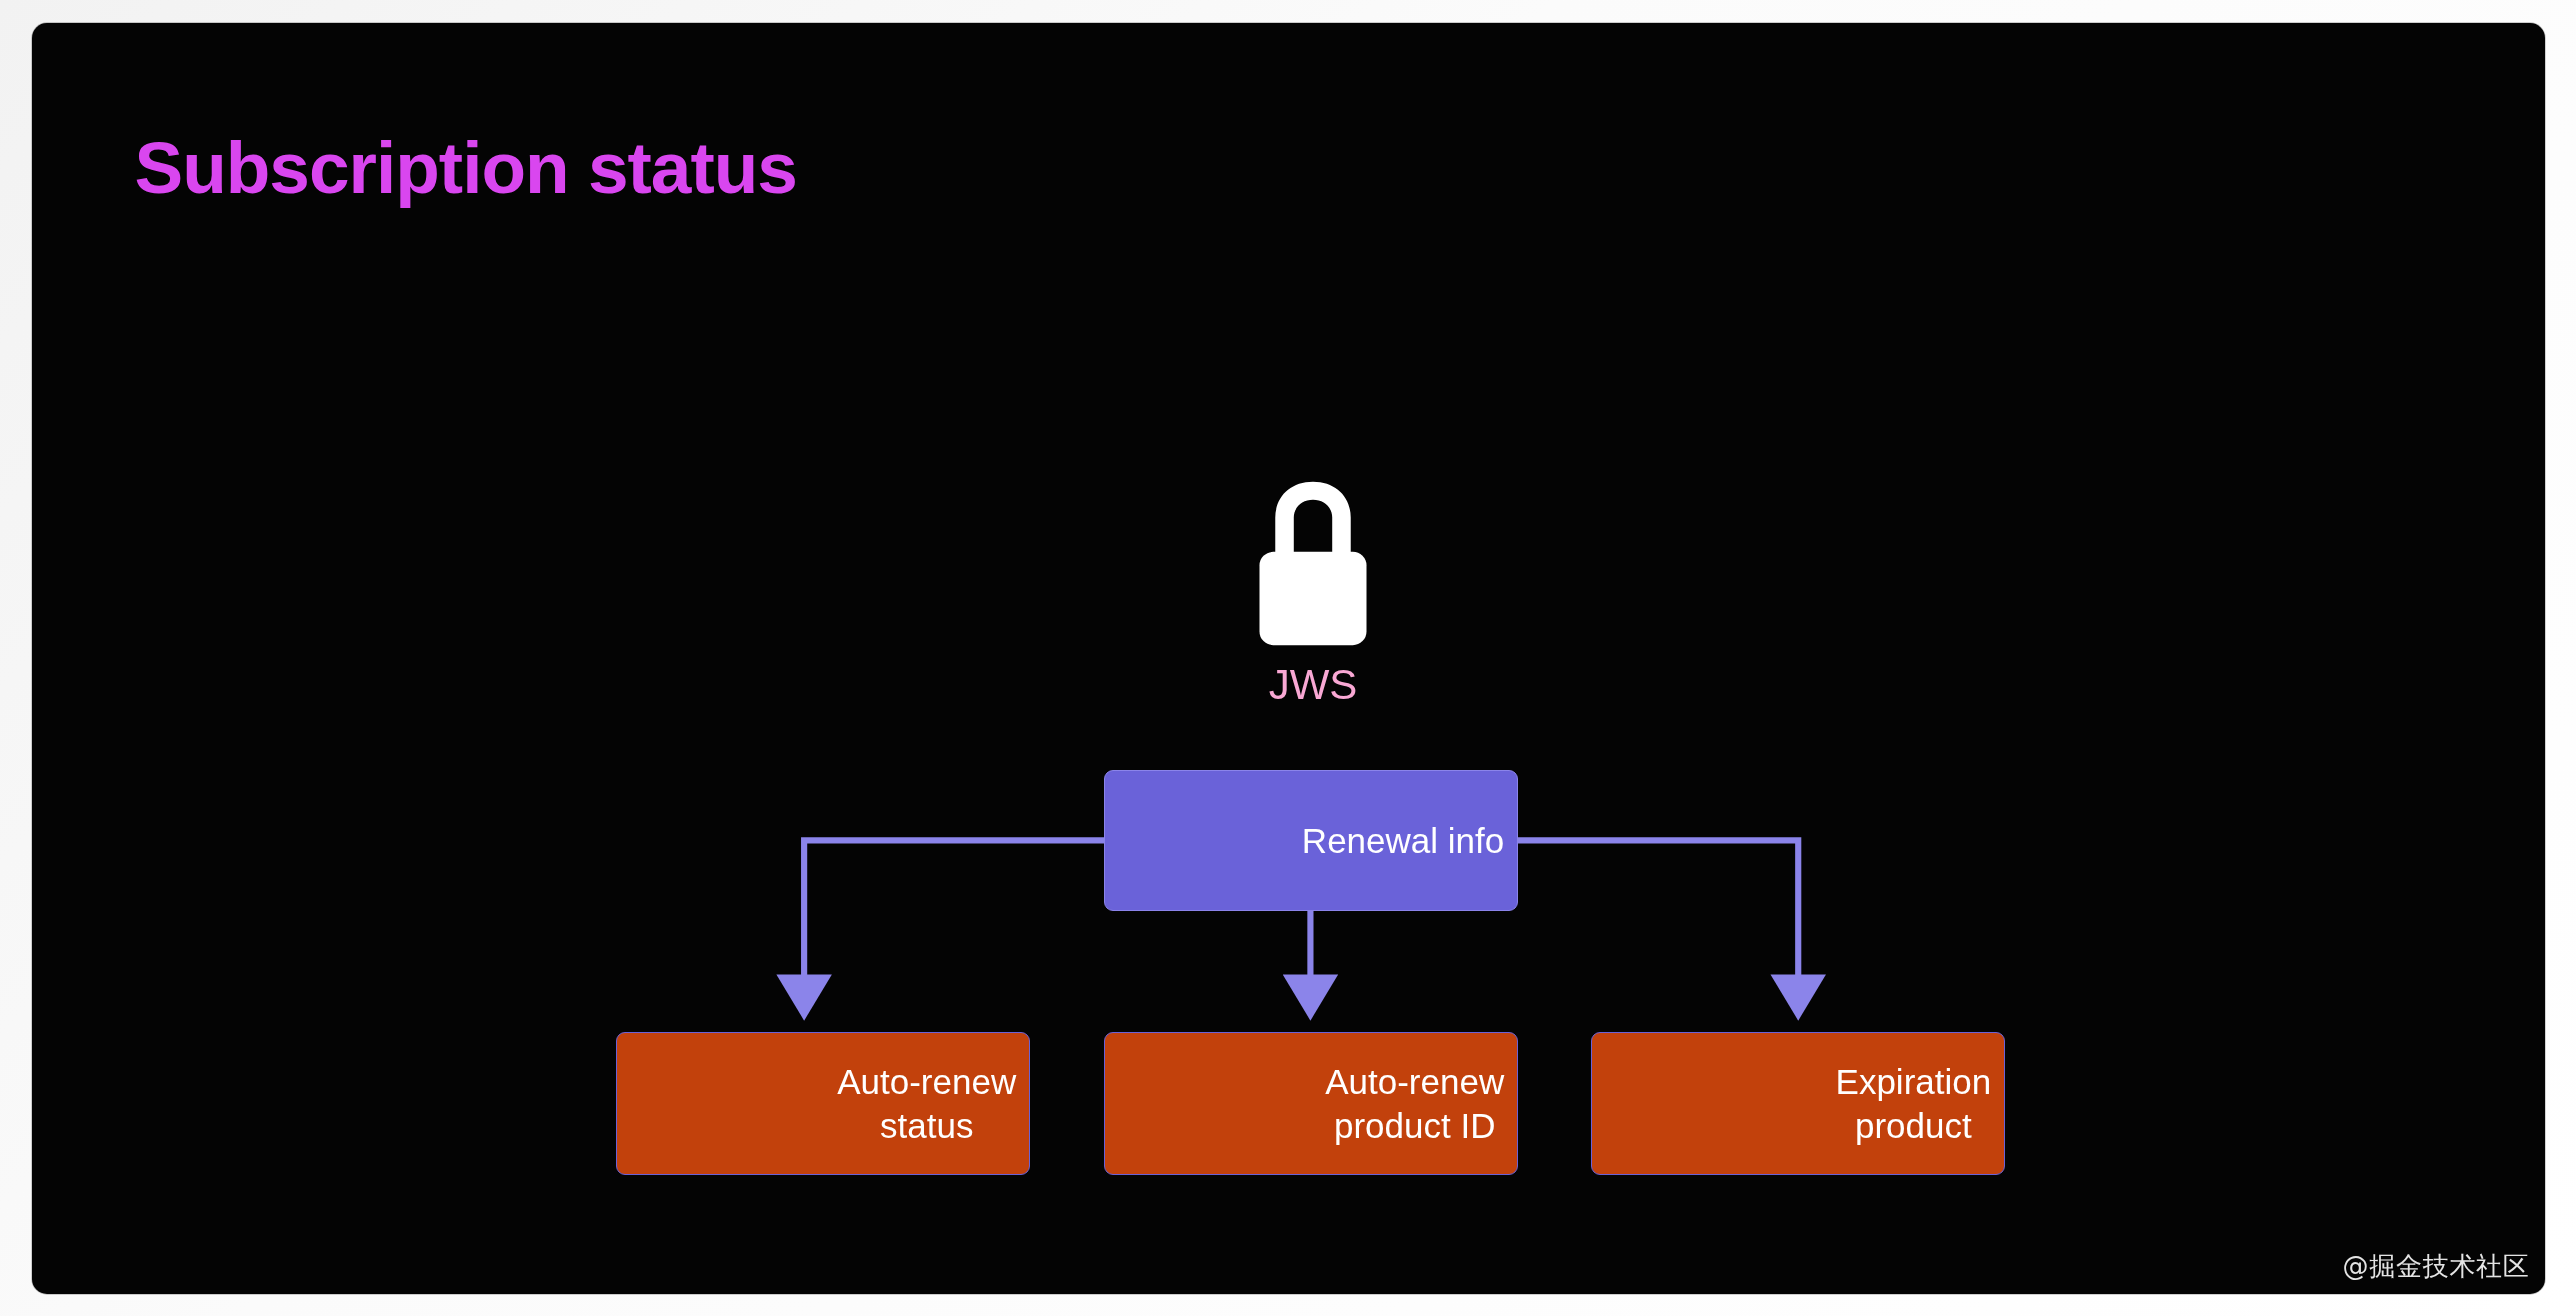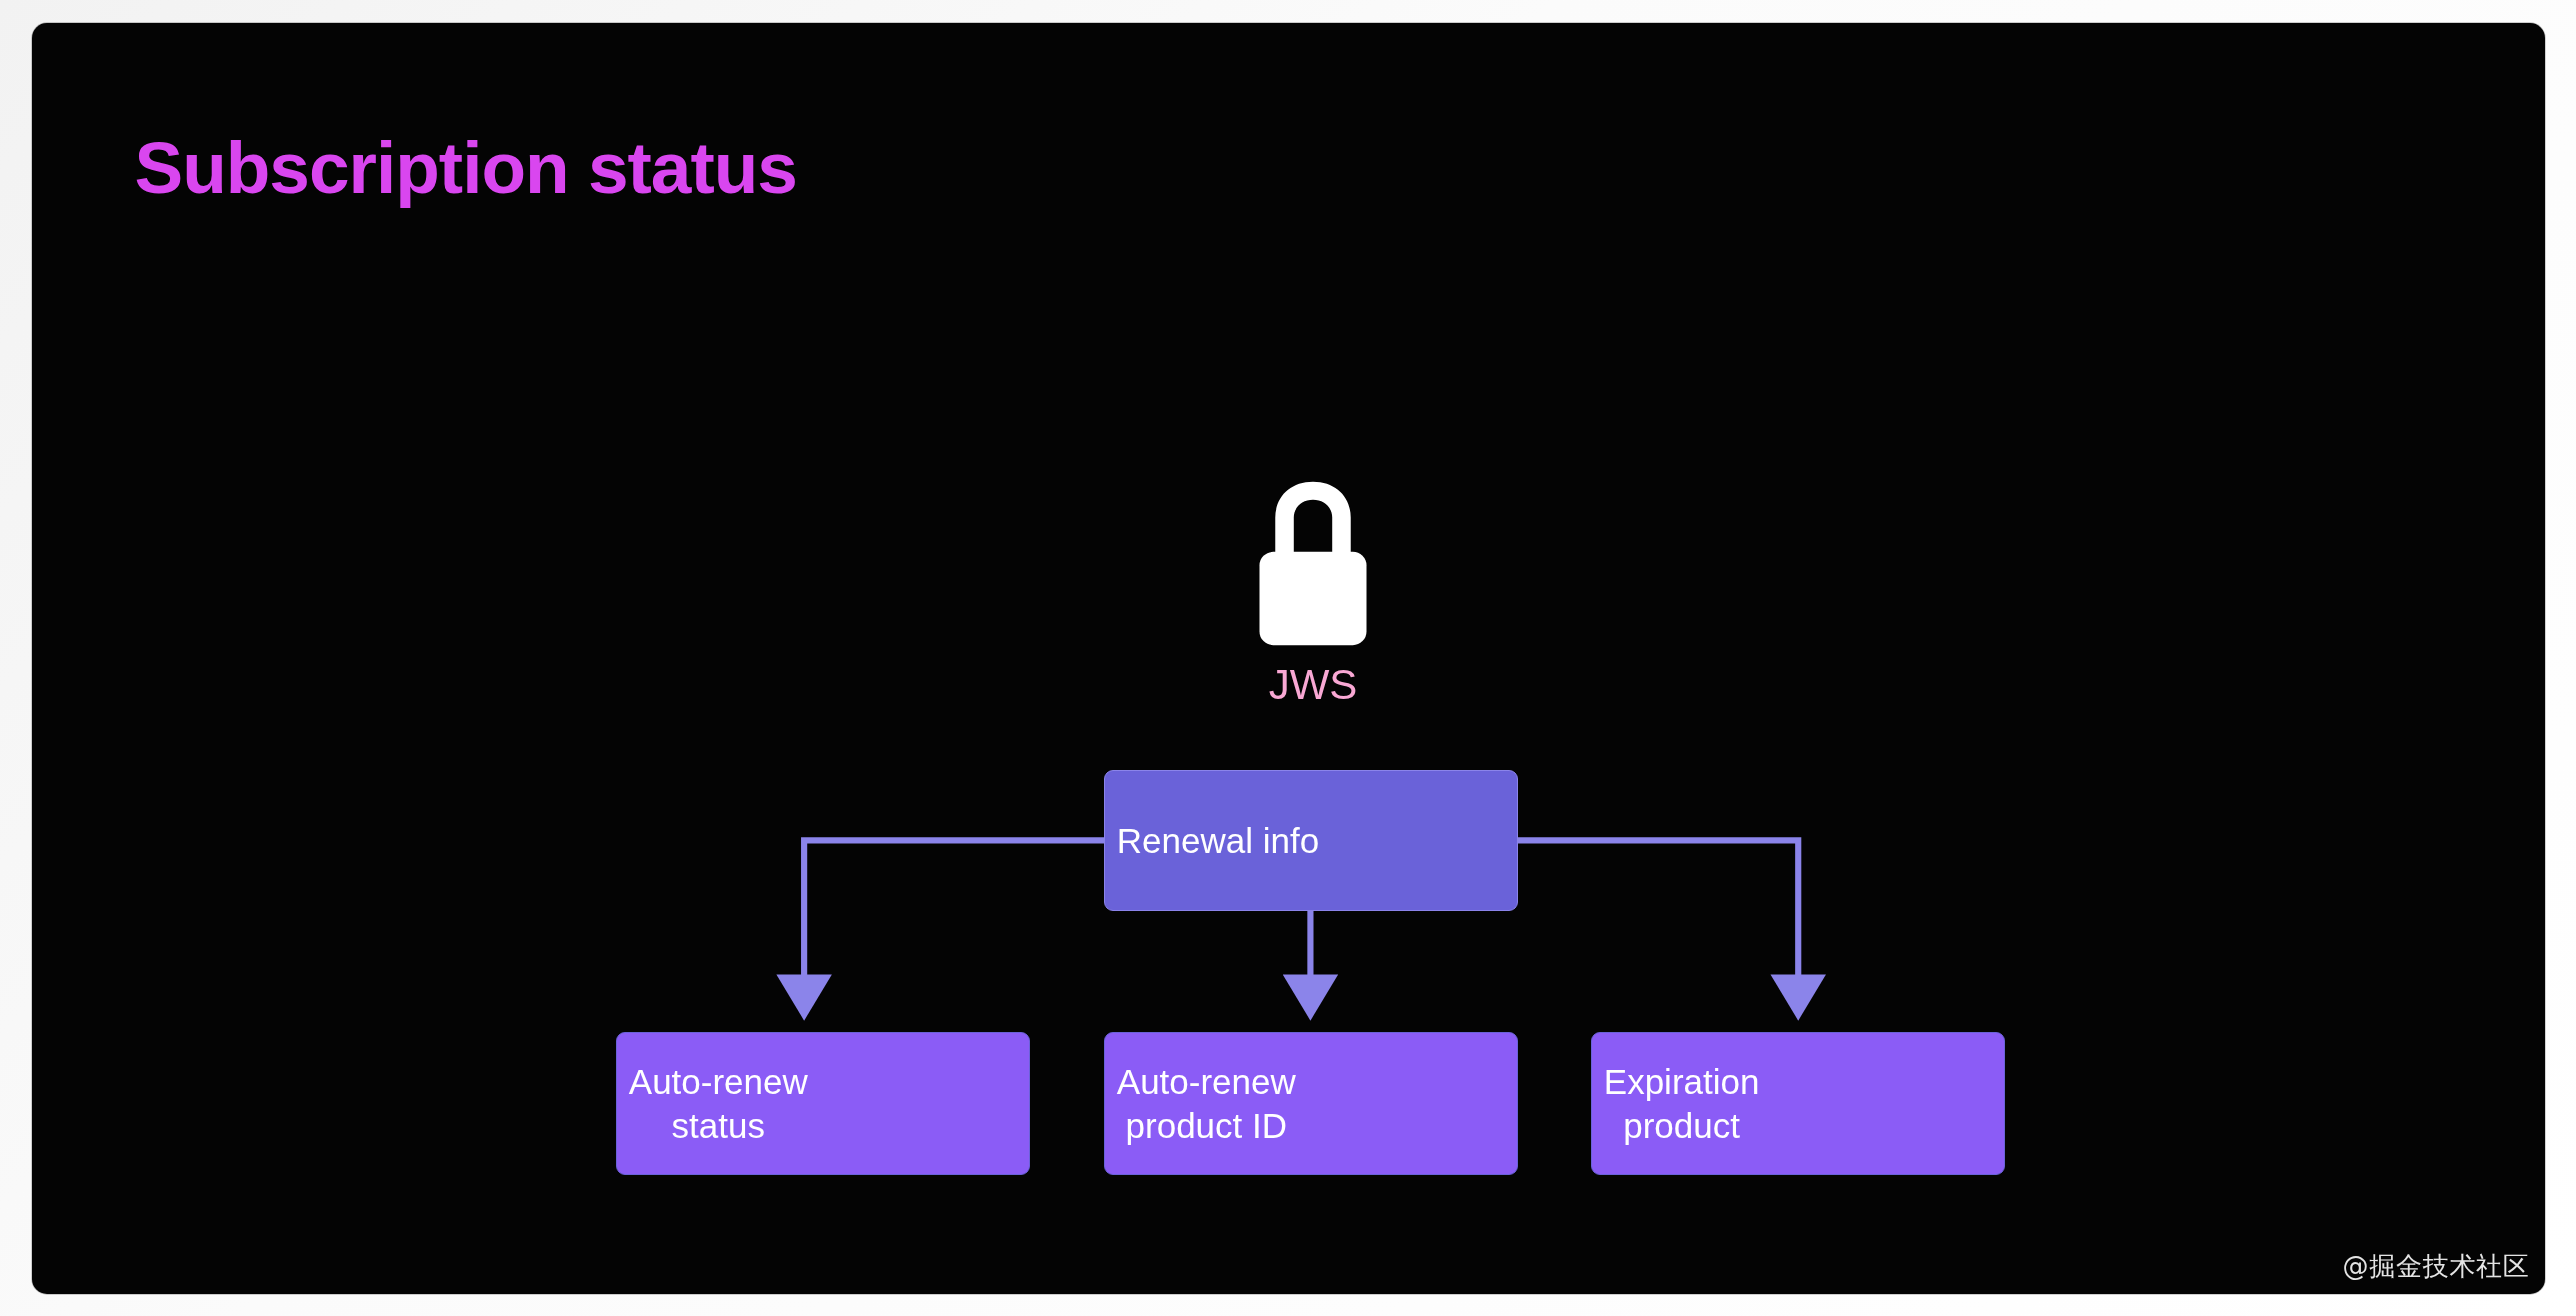"Renewal info" .node-box { justify-content: flex-start -> flex-end }
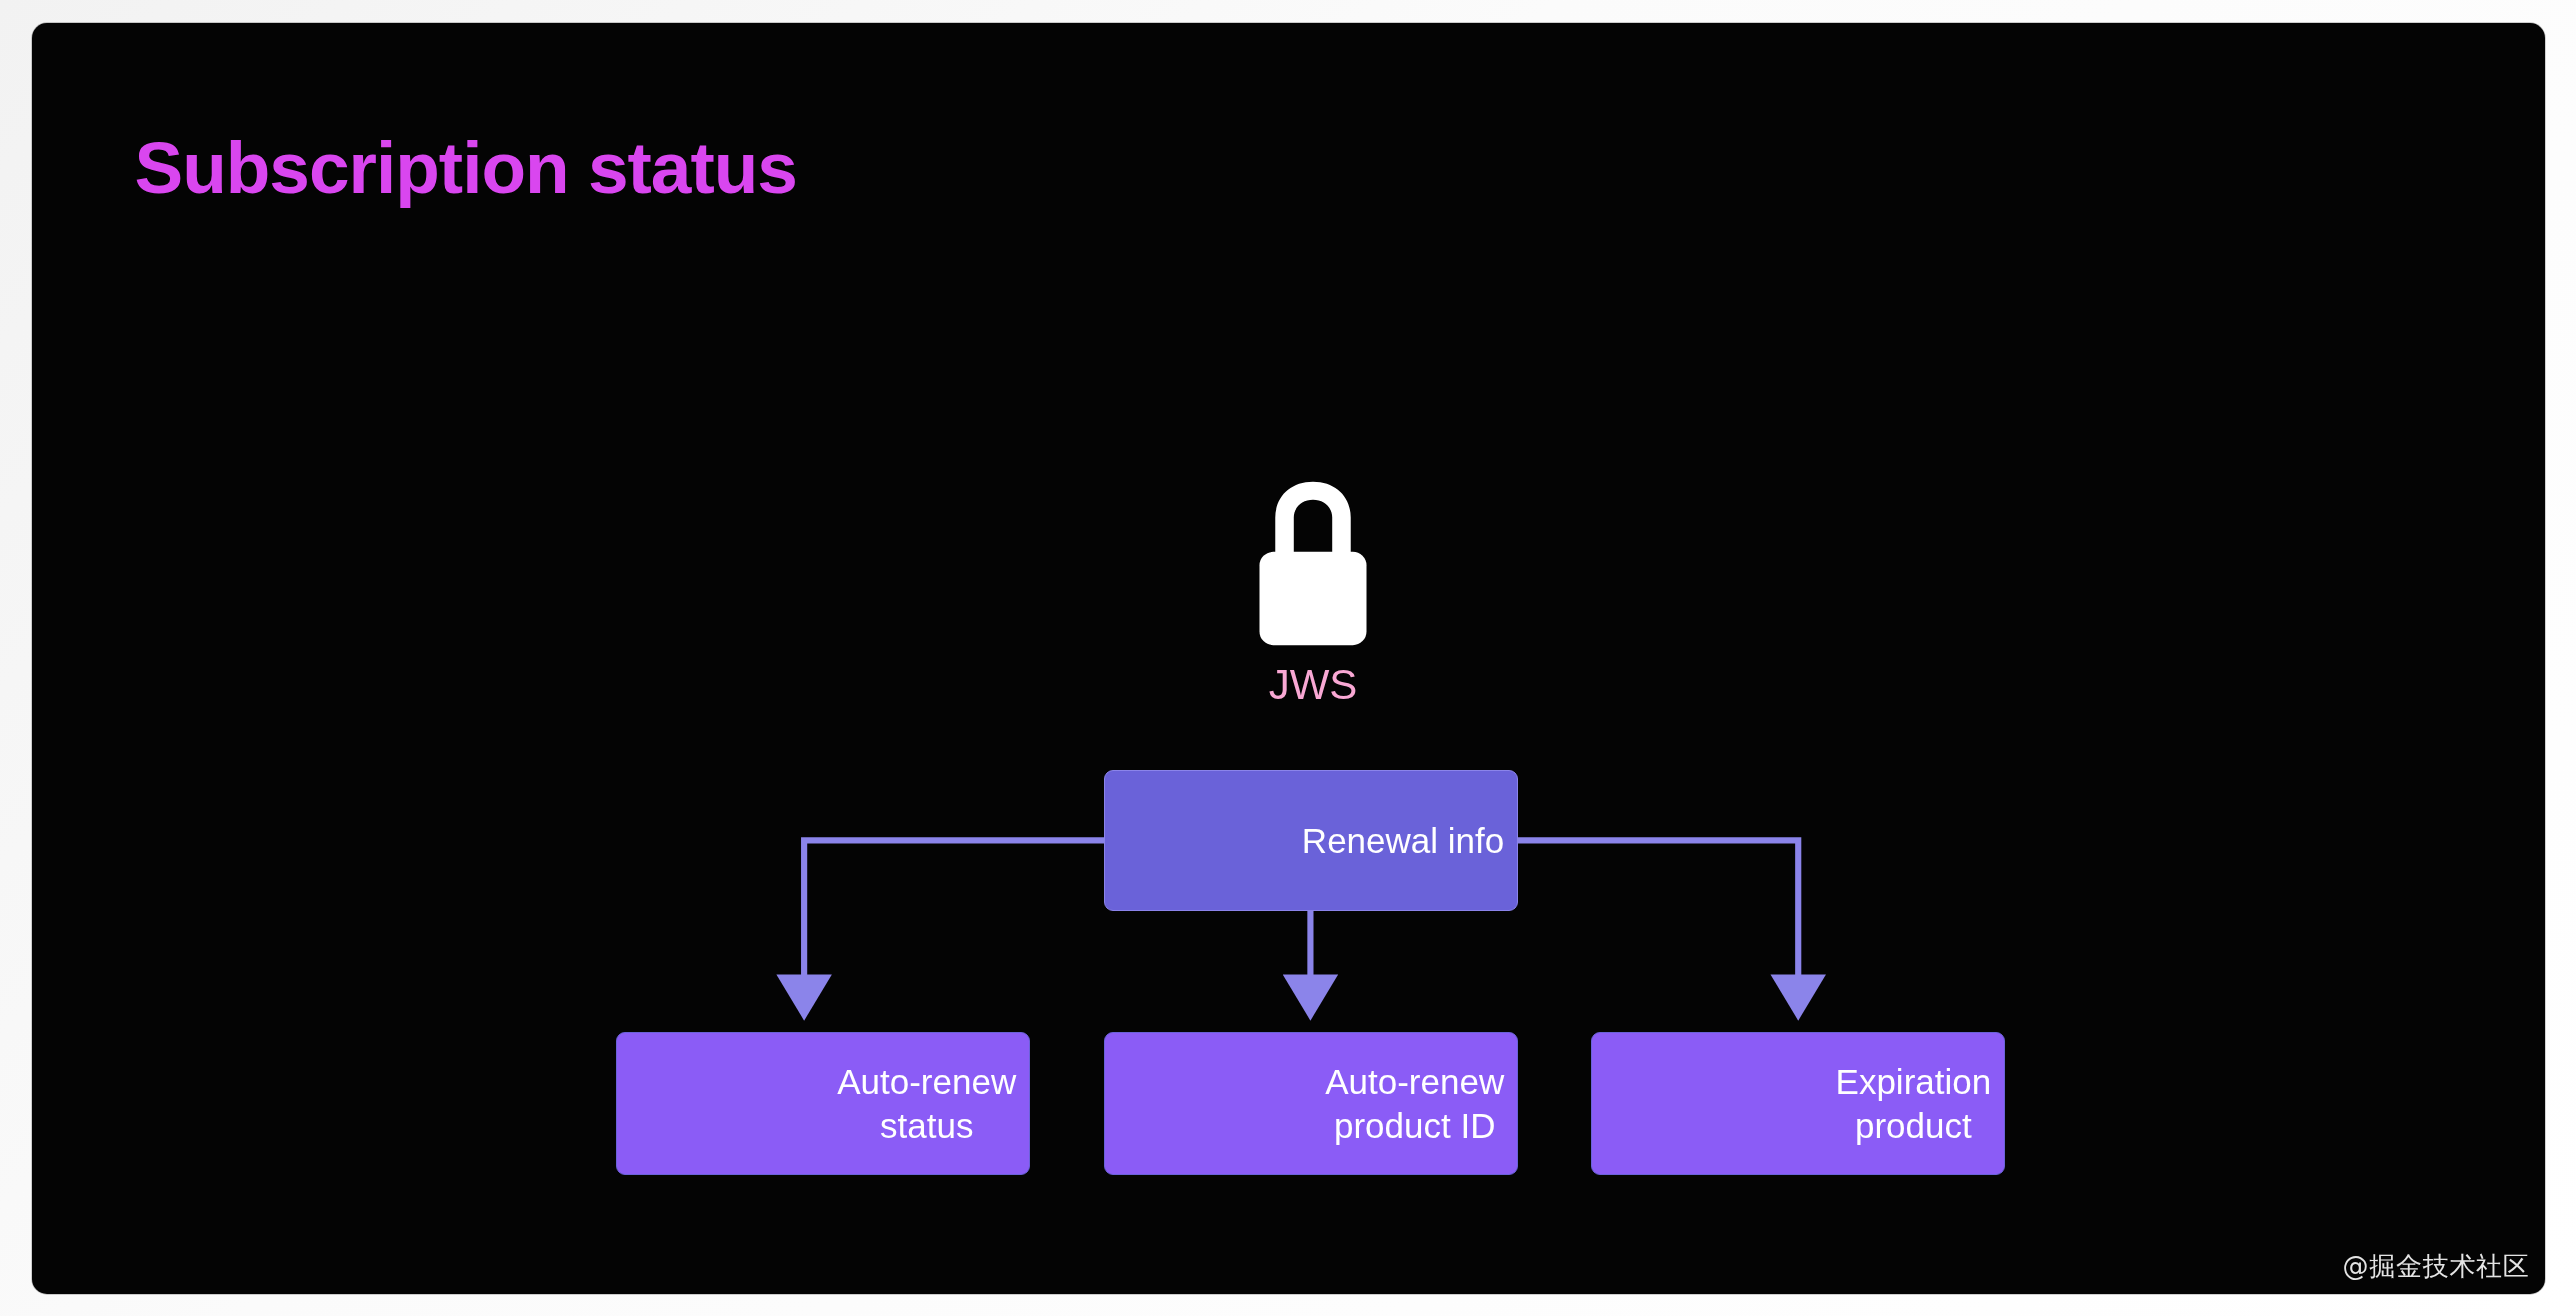"Auto-renew" .child-box { background: #8b5cf6 -> #c2410c }
